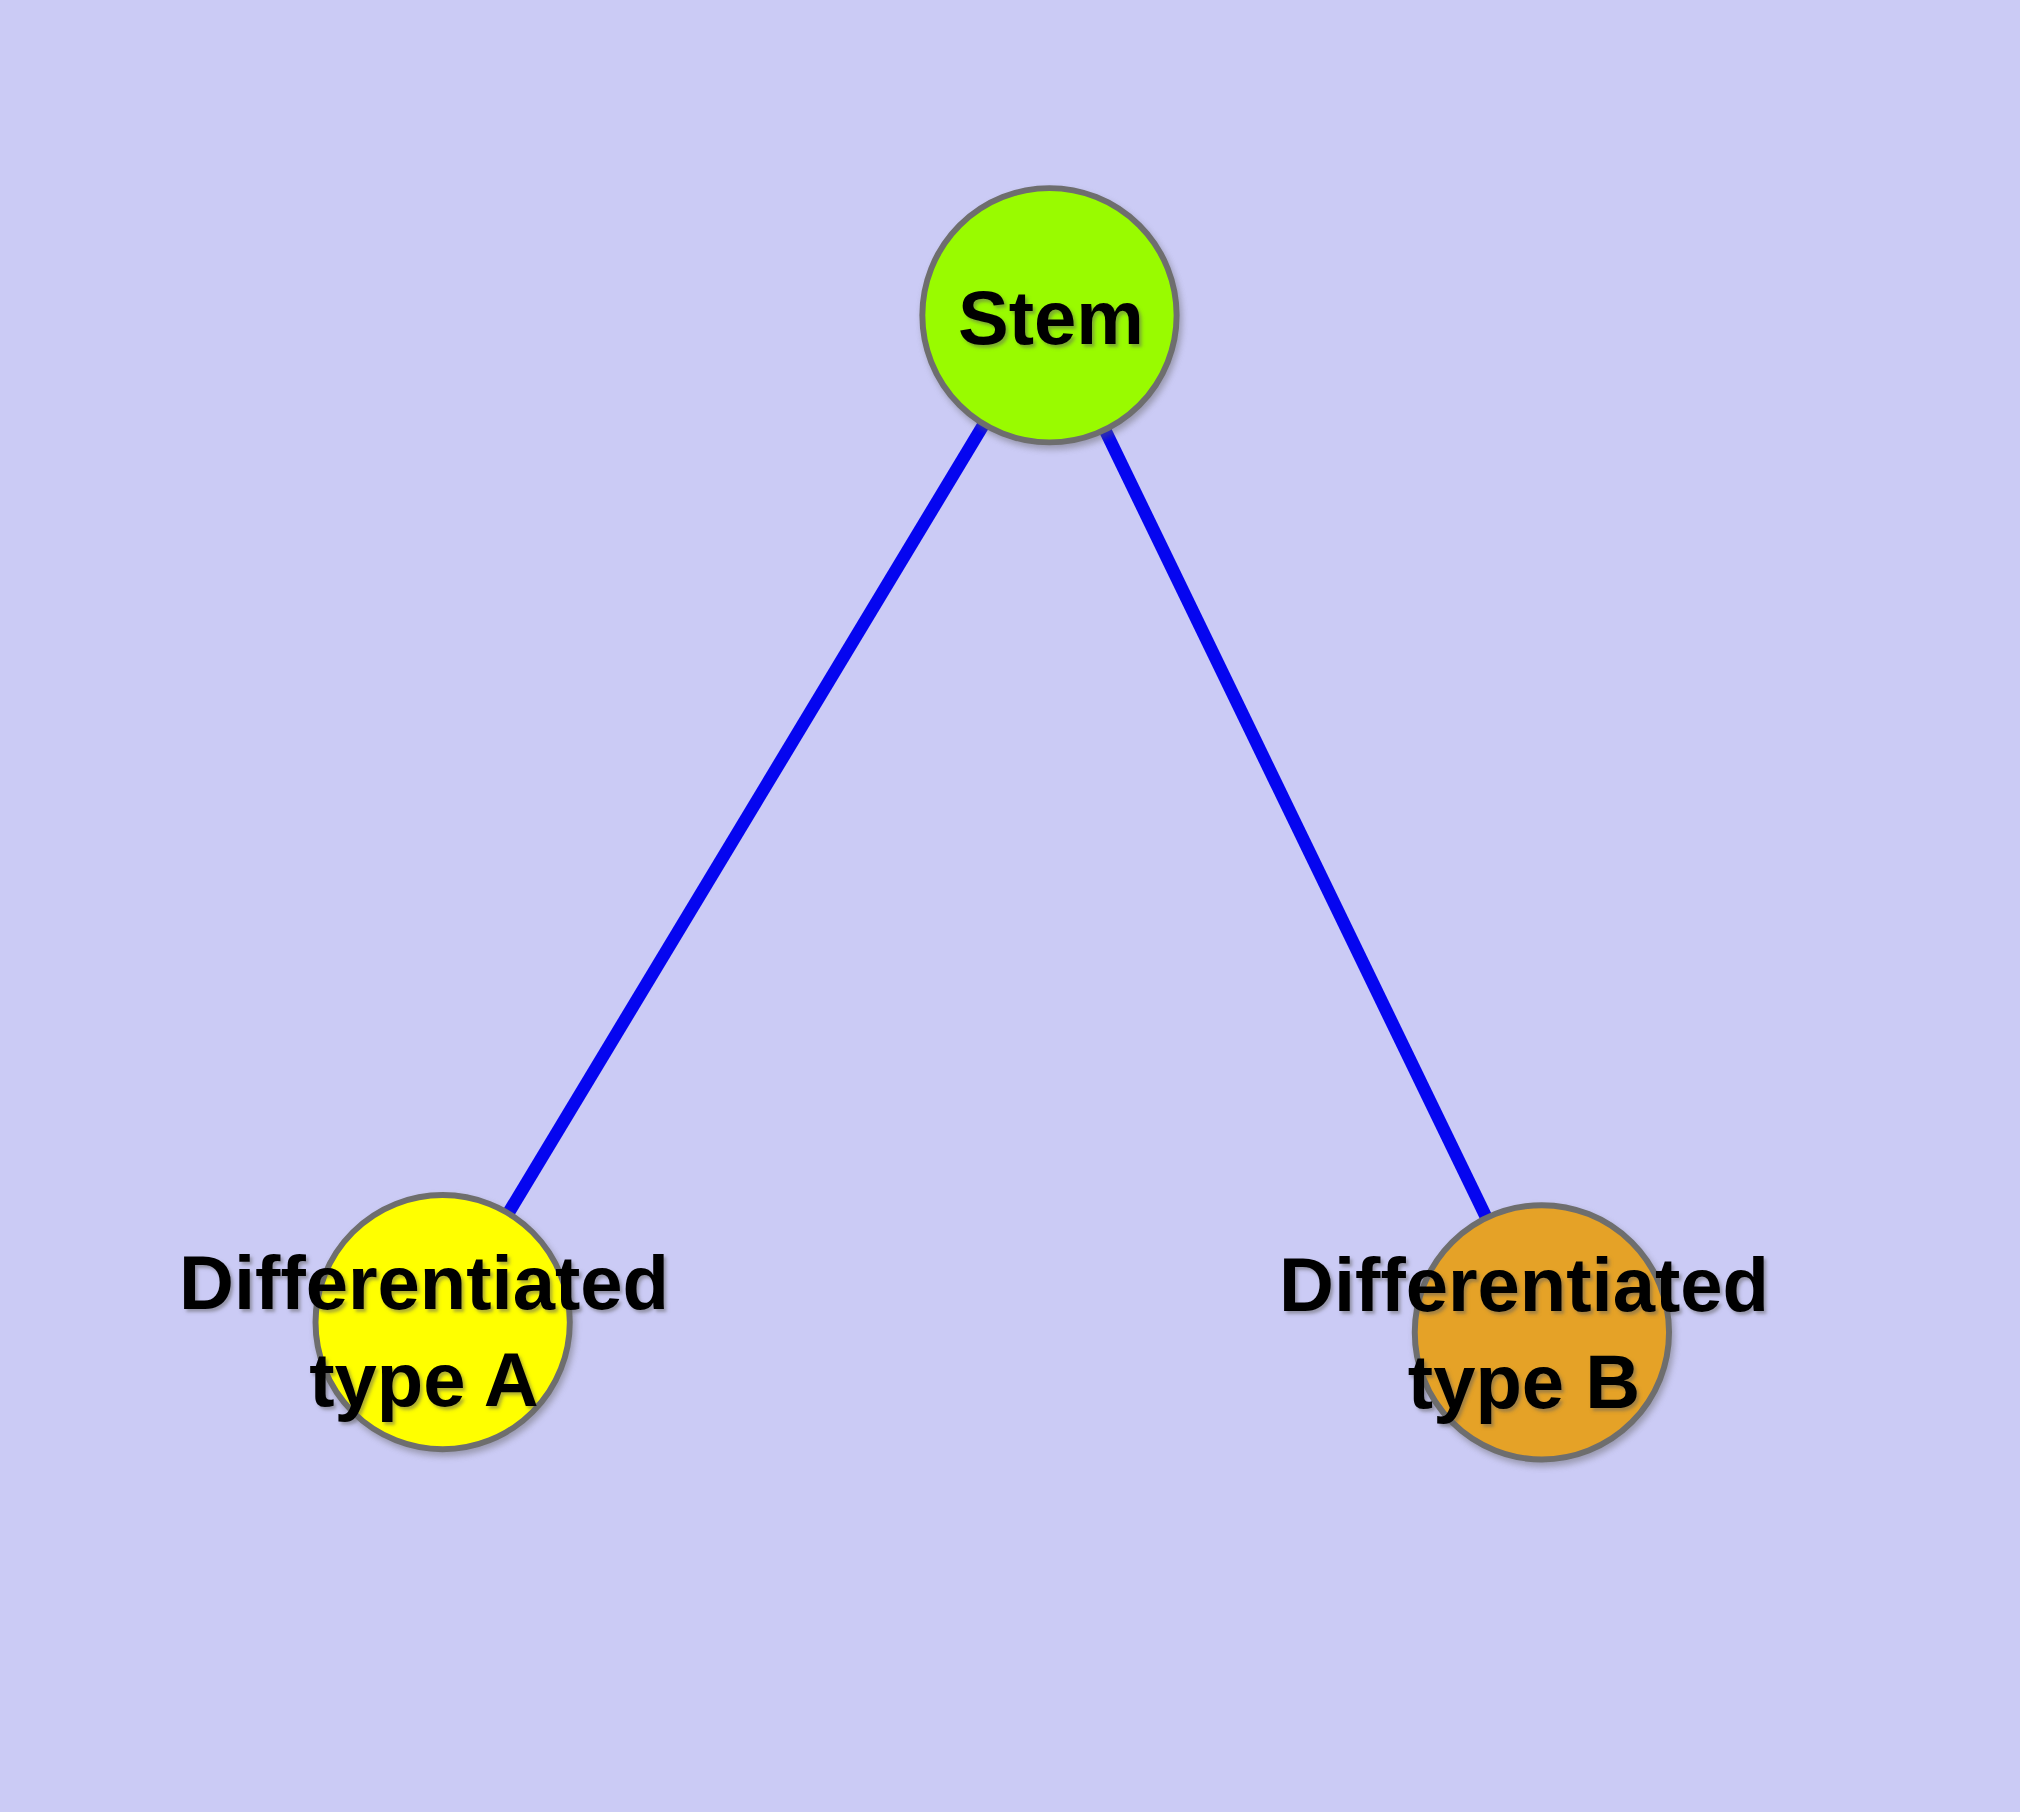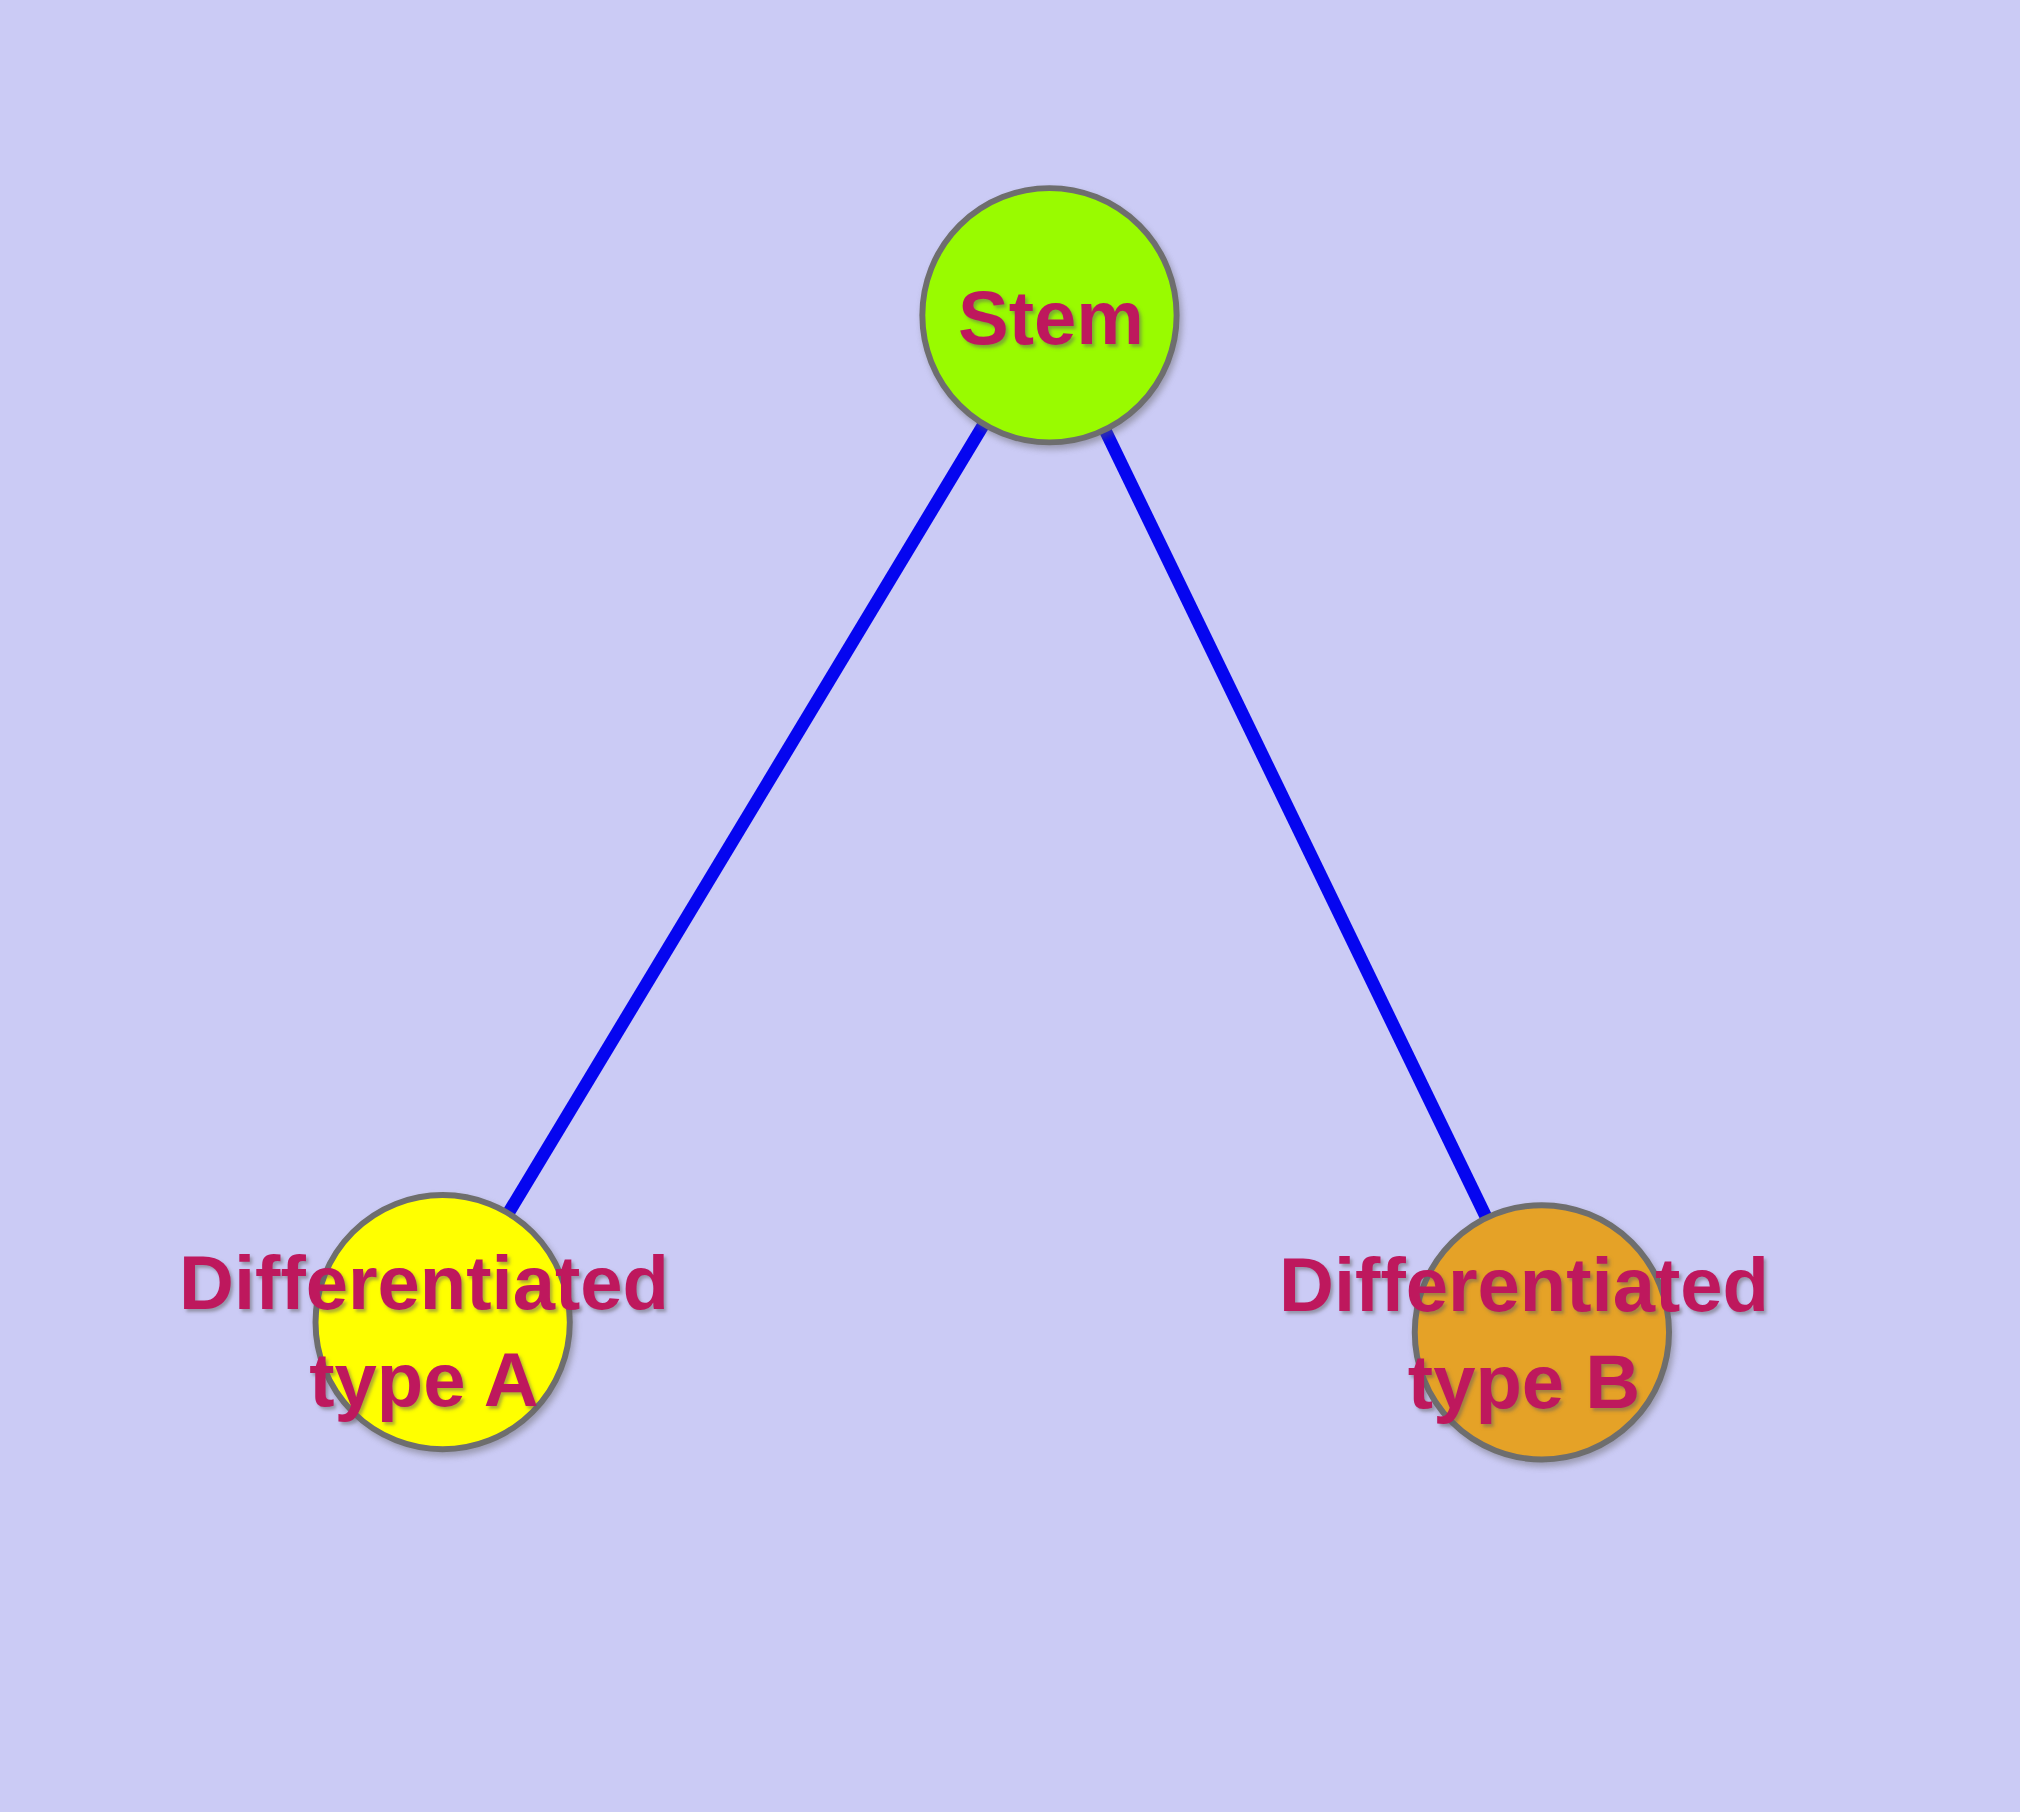"Stem" .node-label { color: #be185d -> #000000 }
